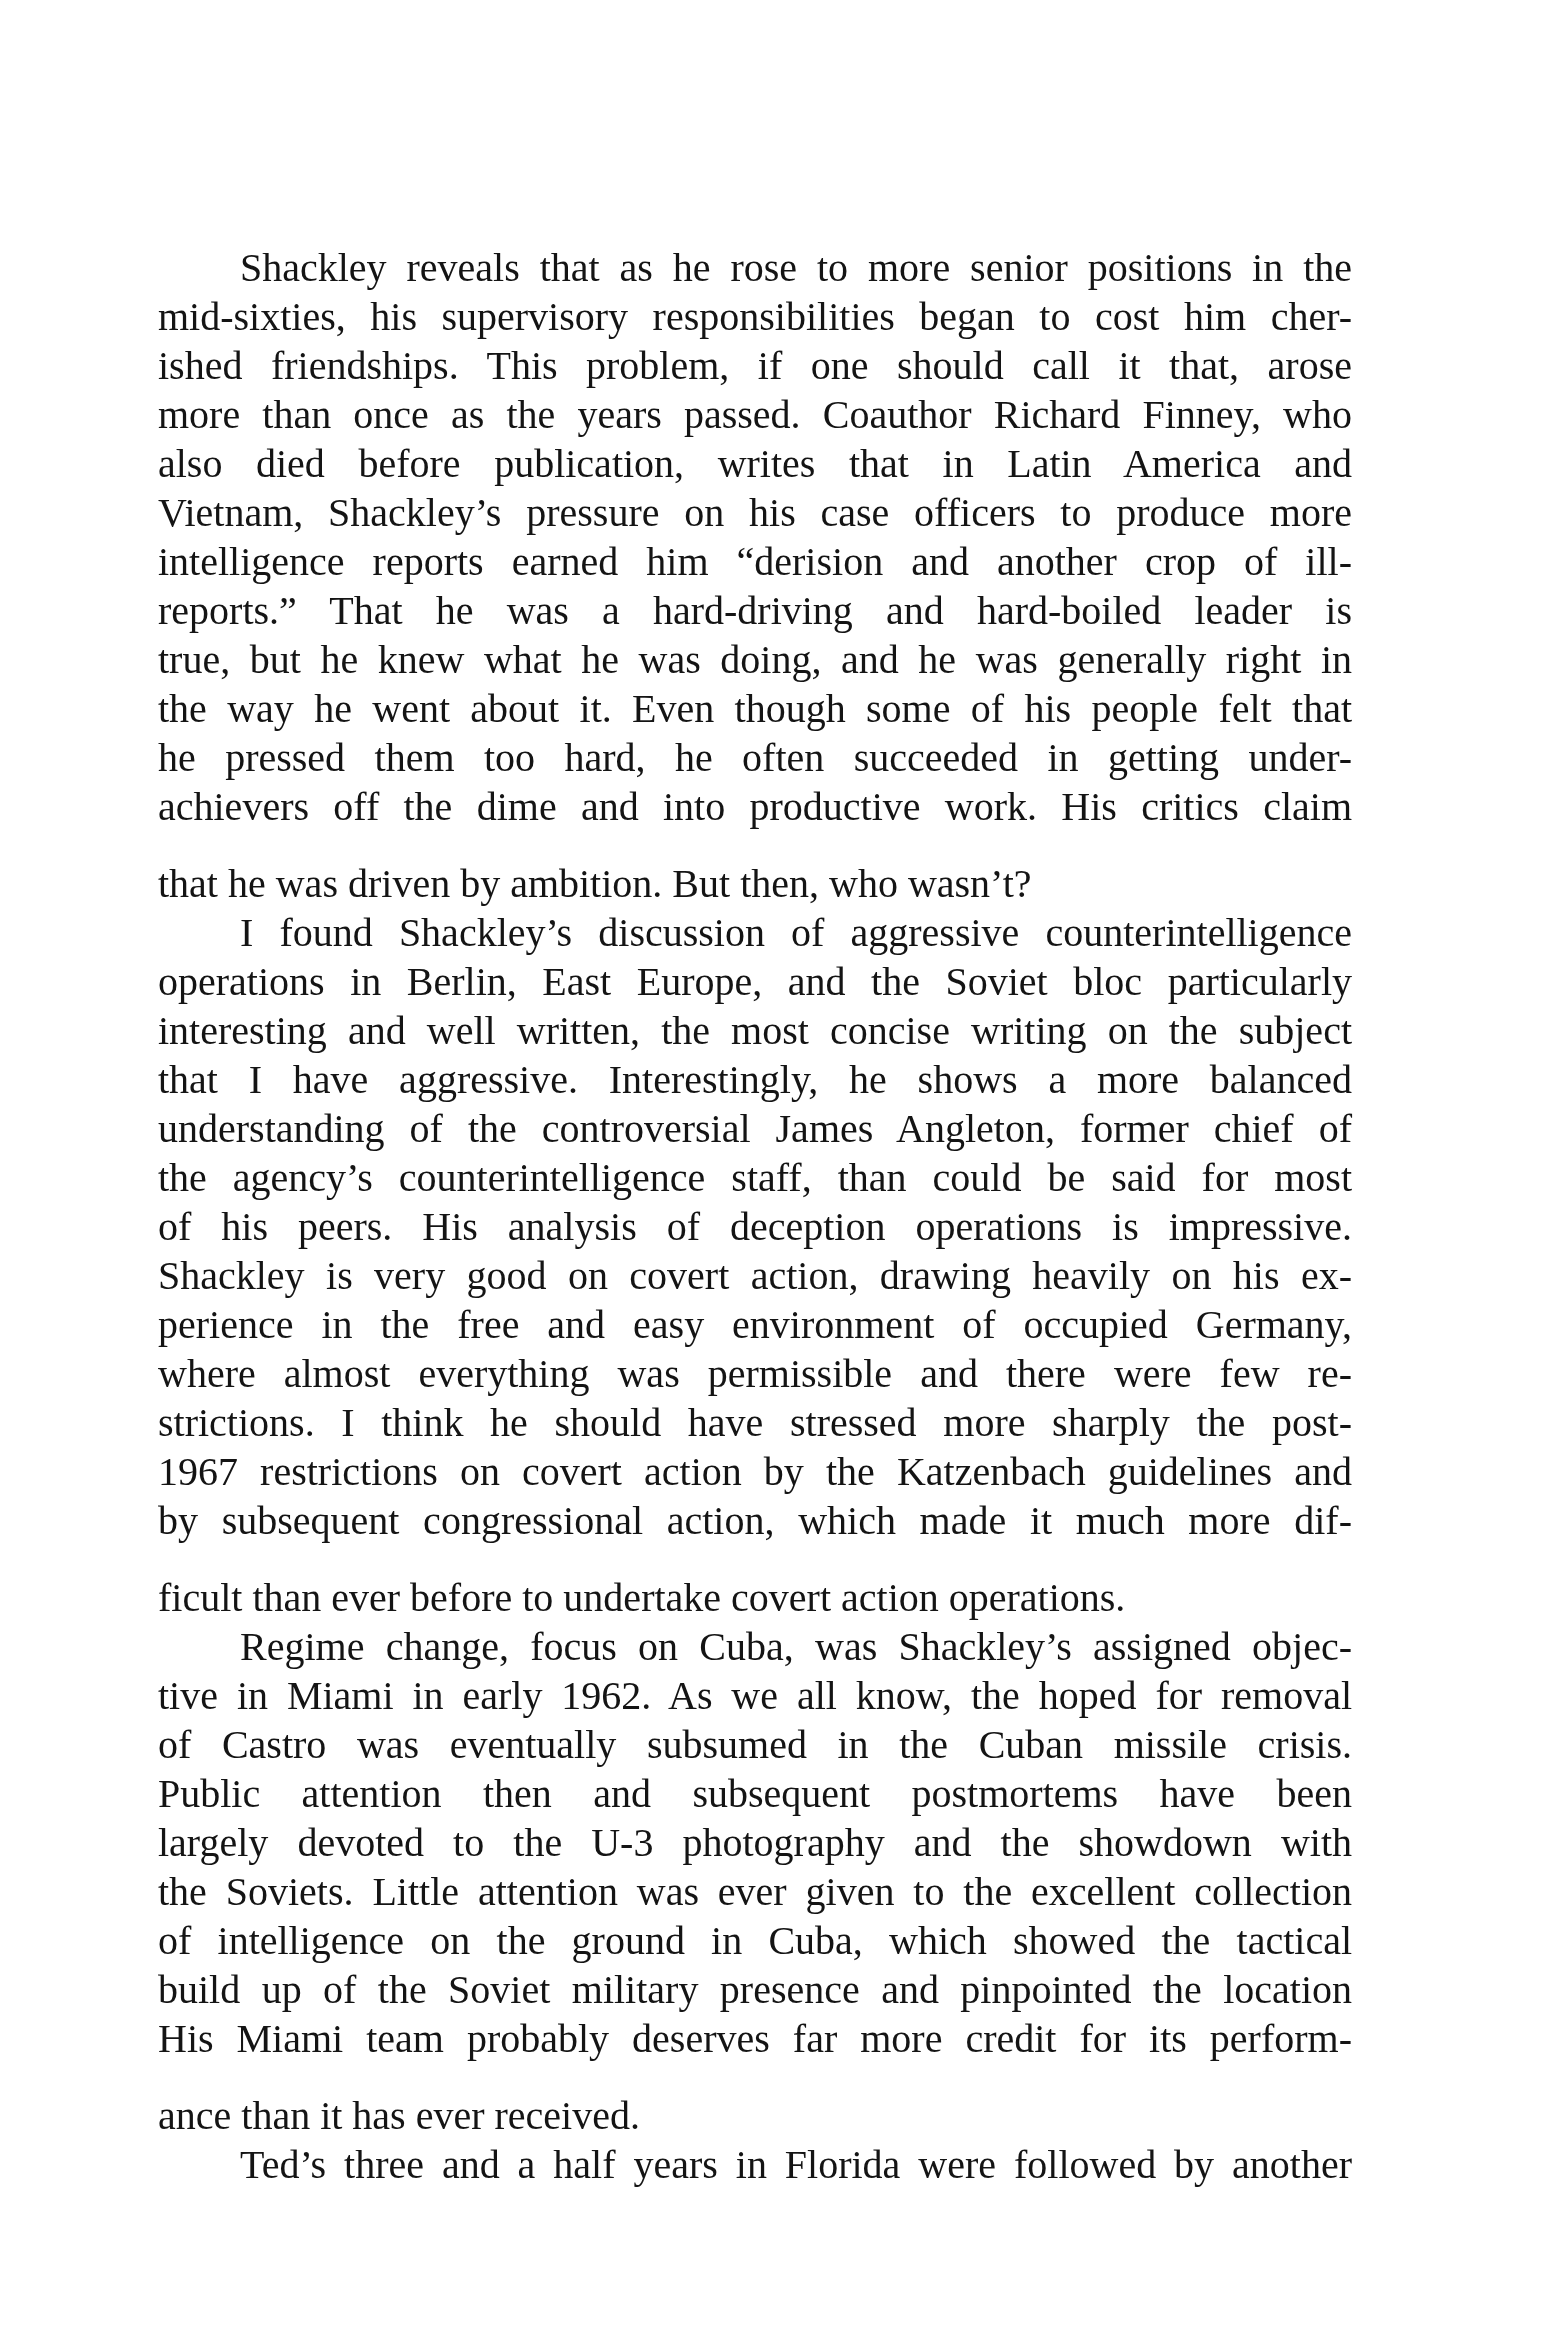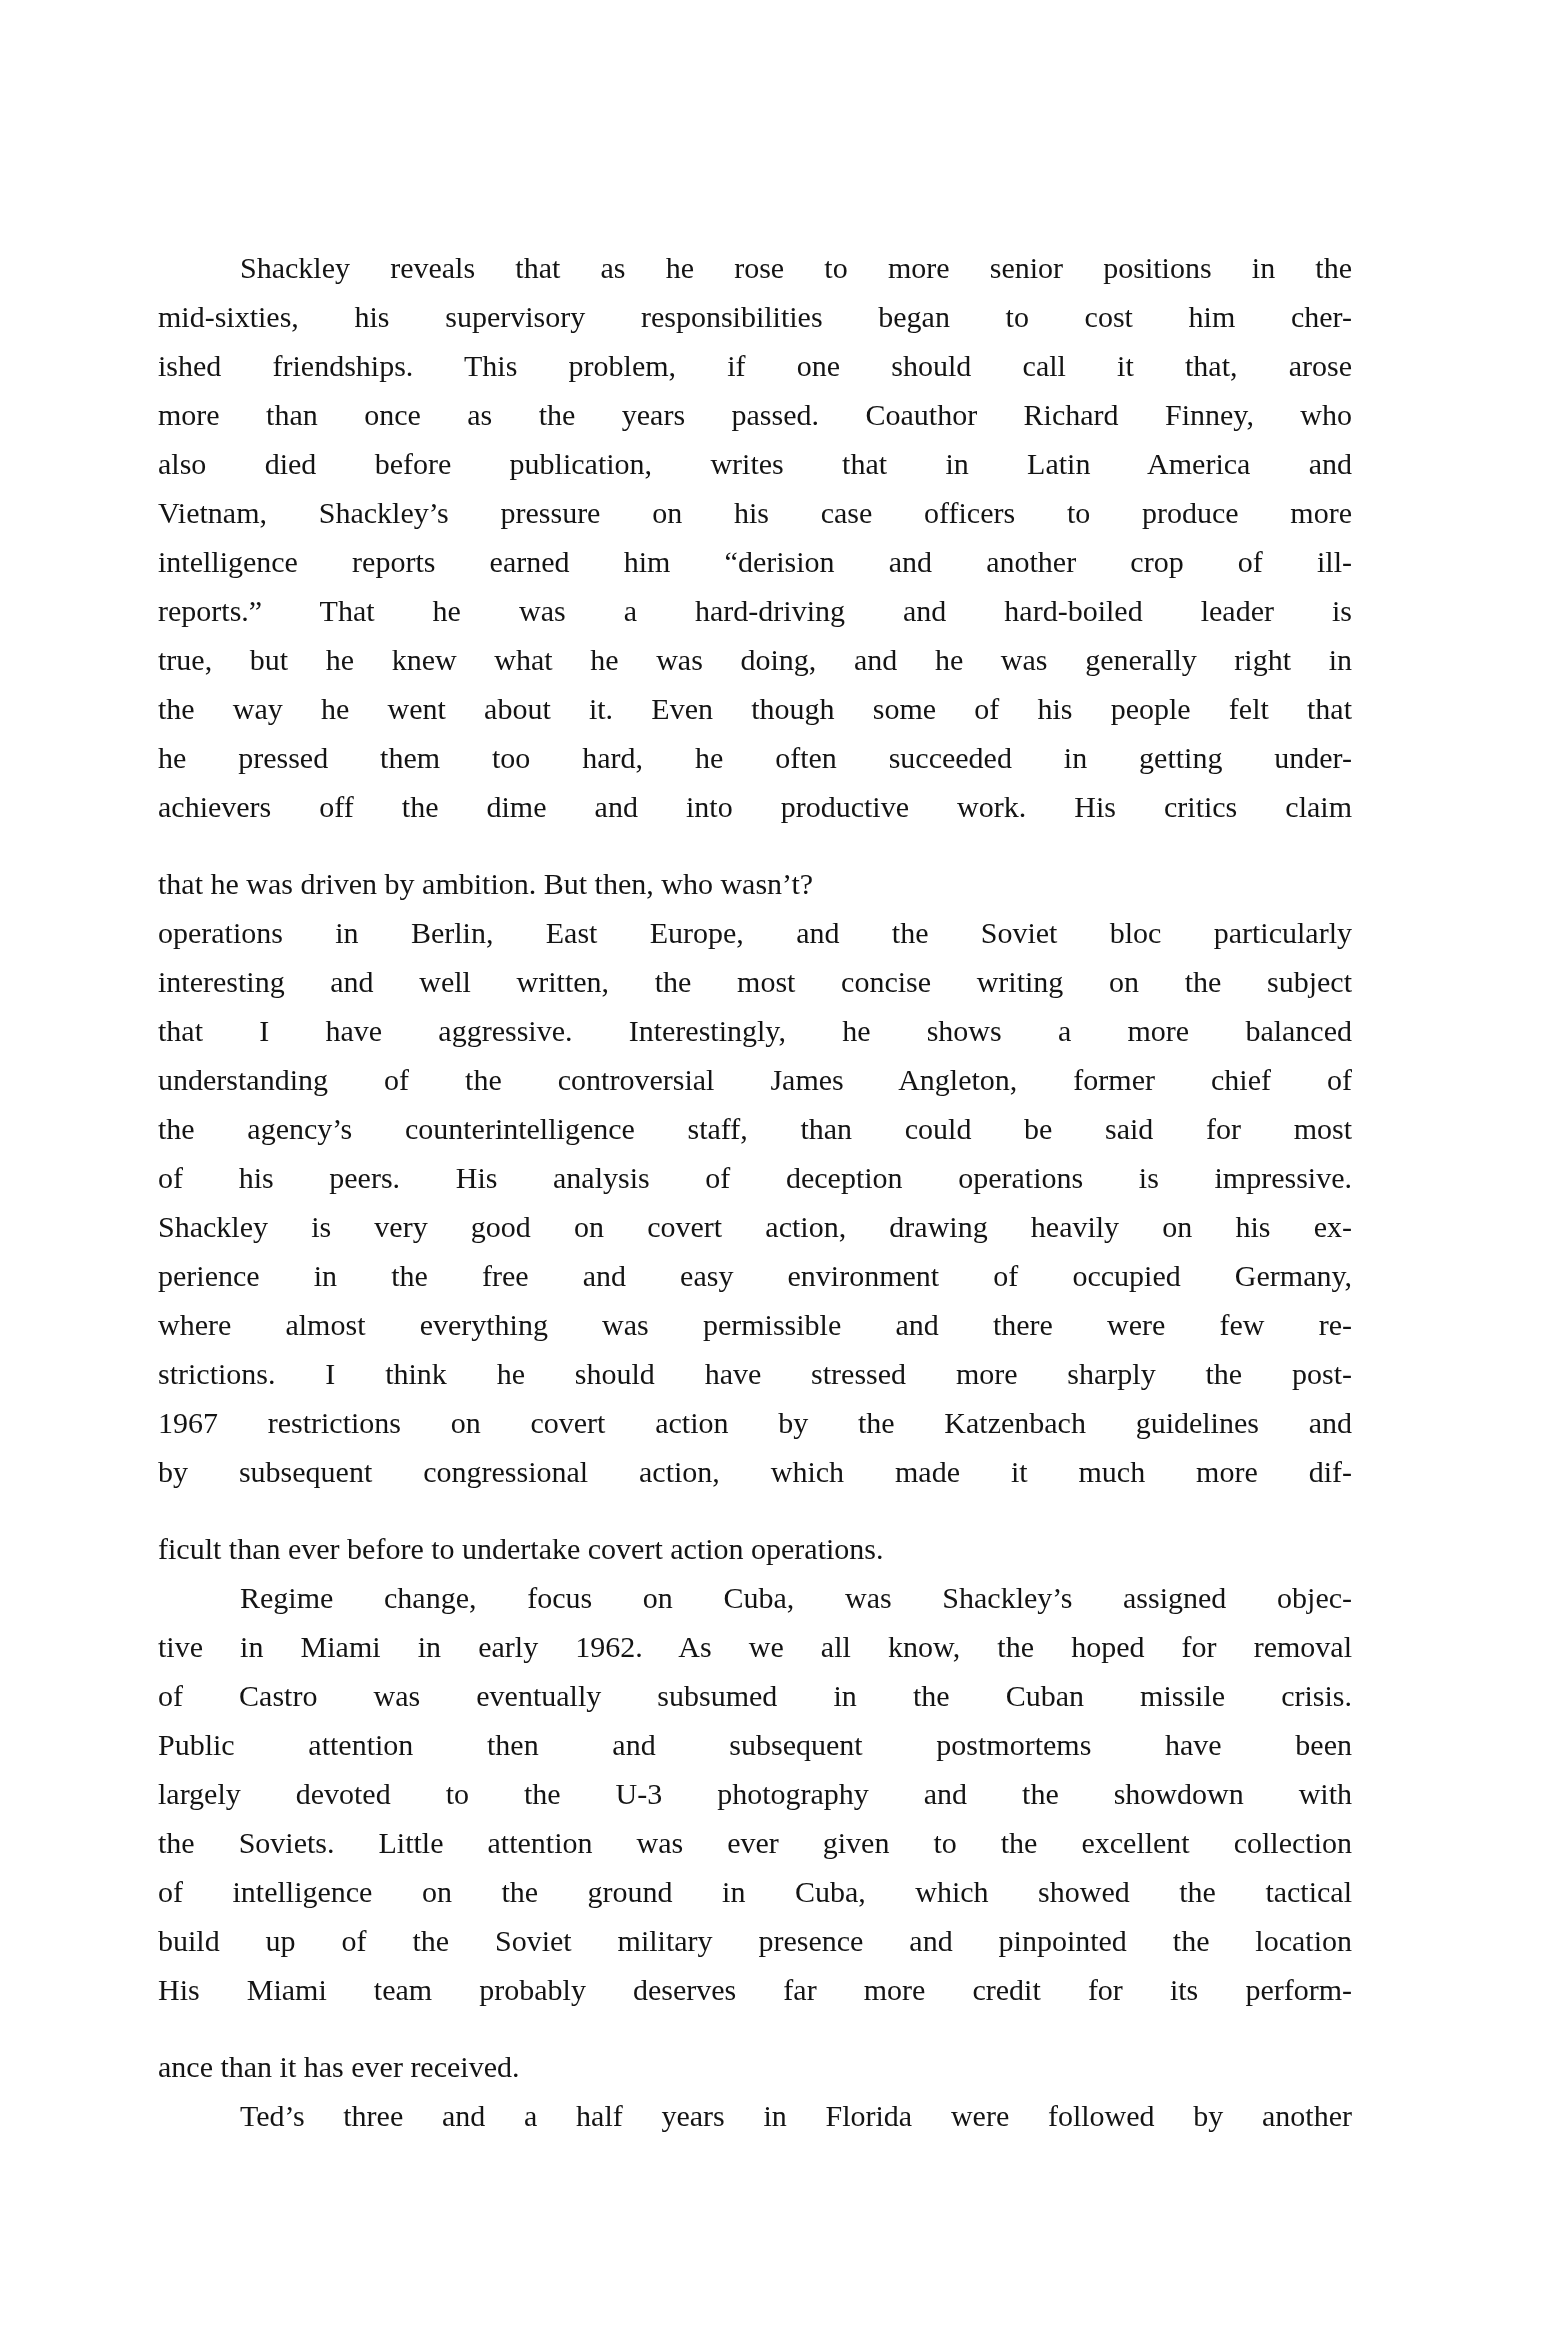"Shackley reveals that as he" .page { font-size: 30px -> 40px }
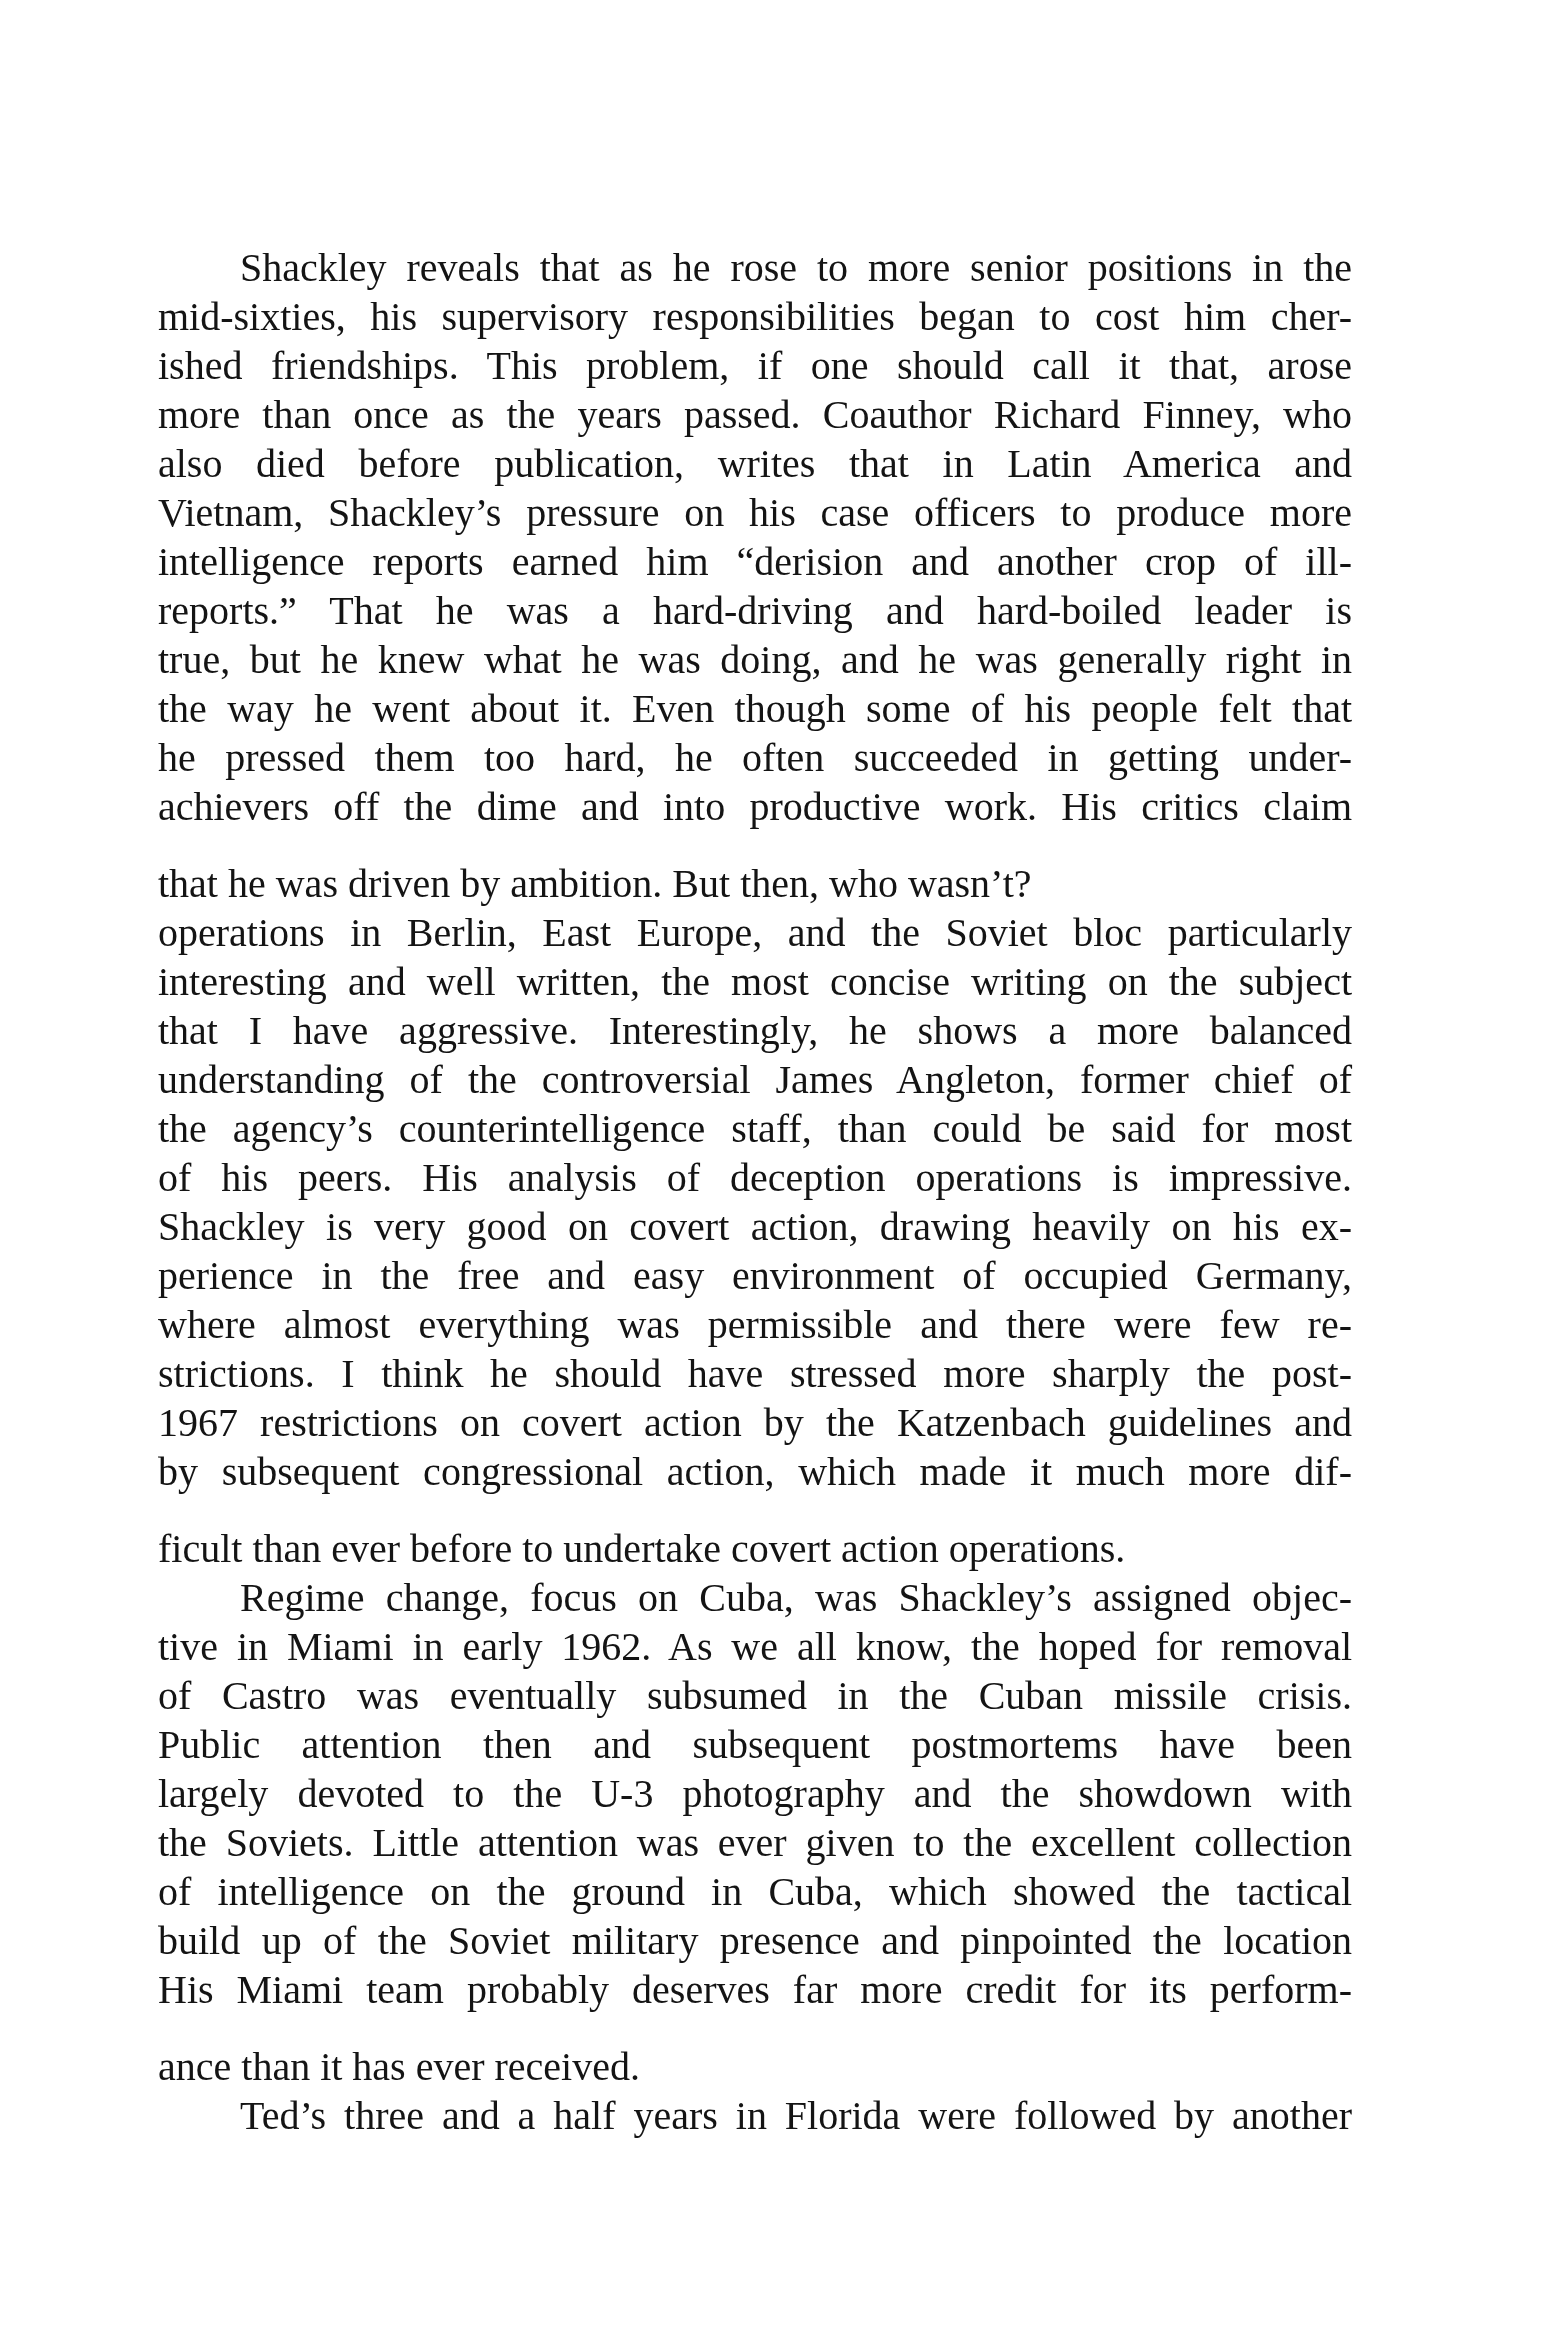"I found Shackley’s discussion of" span.line { html: none -> <span>I found Shackley’s discussion of aggressive counterintelligence</span> }
